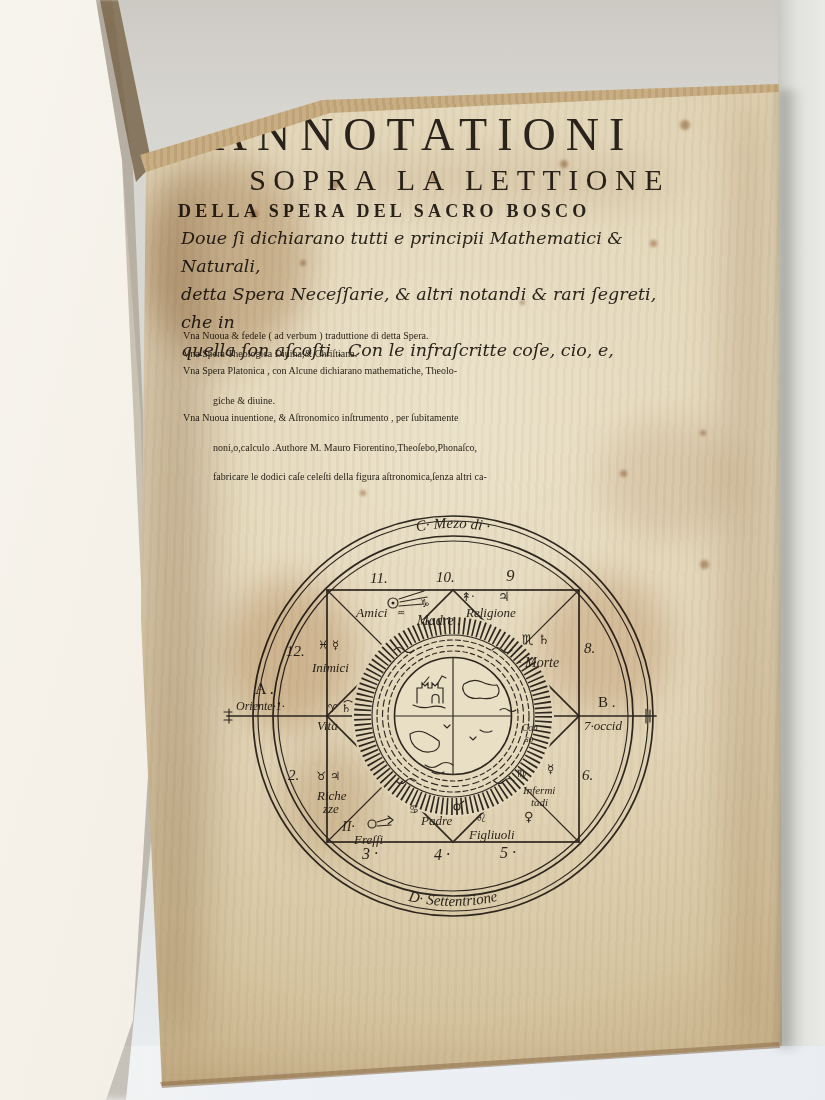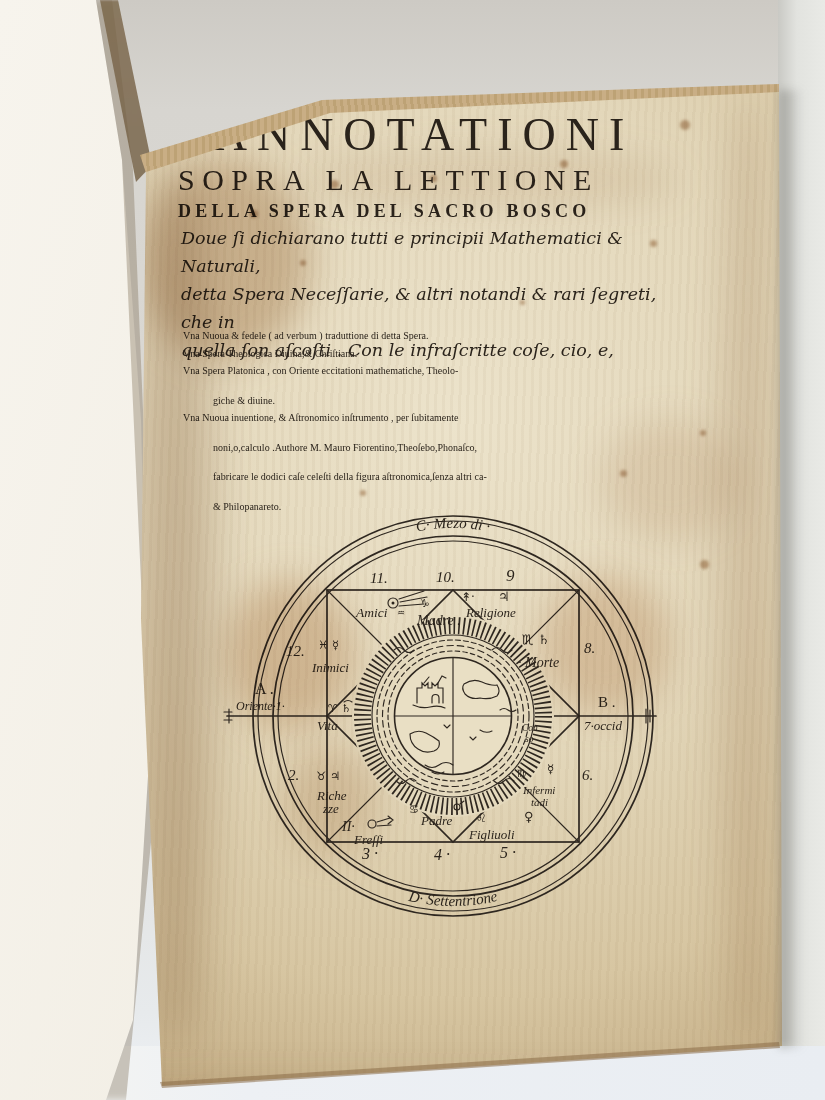"SOPRA LA LETTIONE" .title2 { text-align: left -> right }
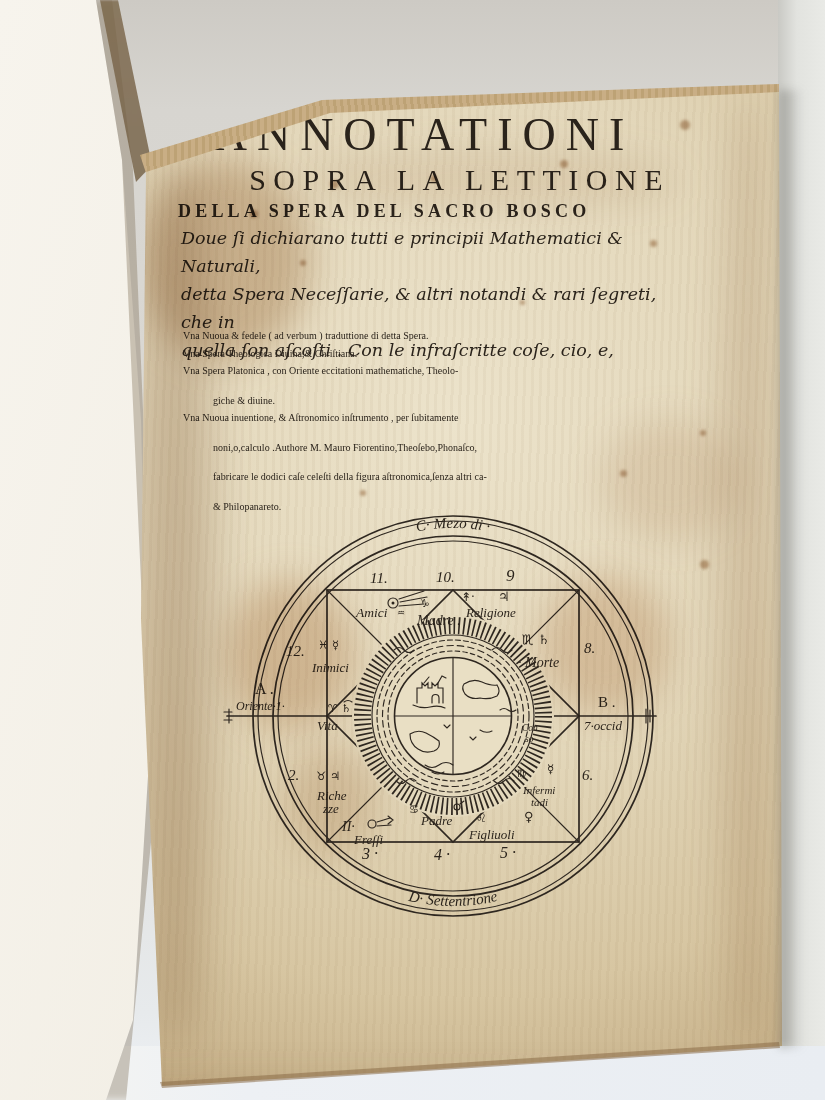"Vna Spera Platonica , con" div { text: Oriente eccitationi -> Alcune dichiarano }
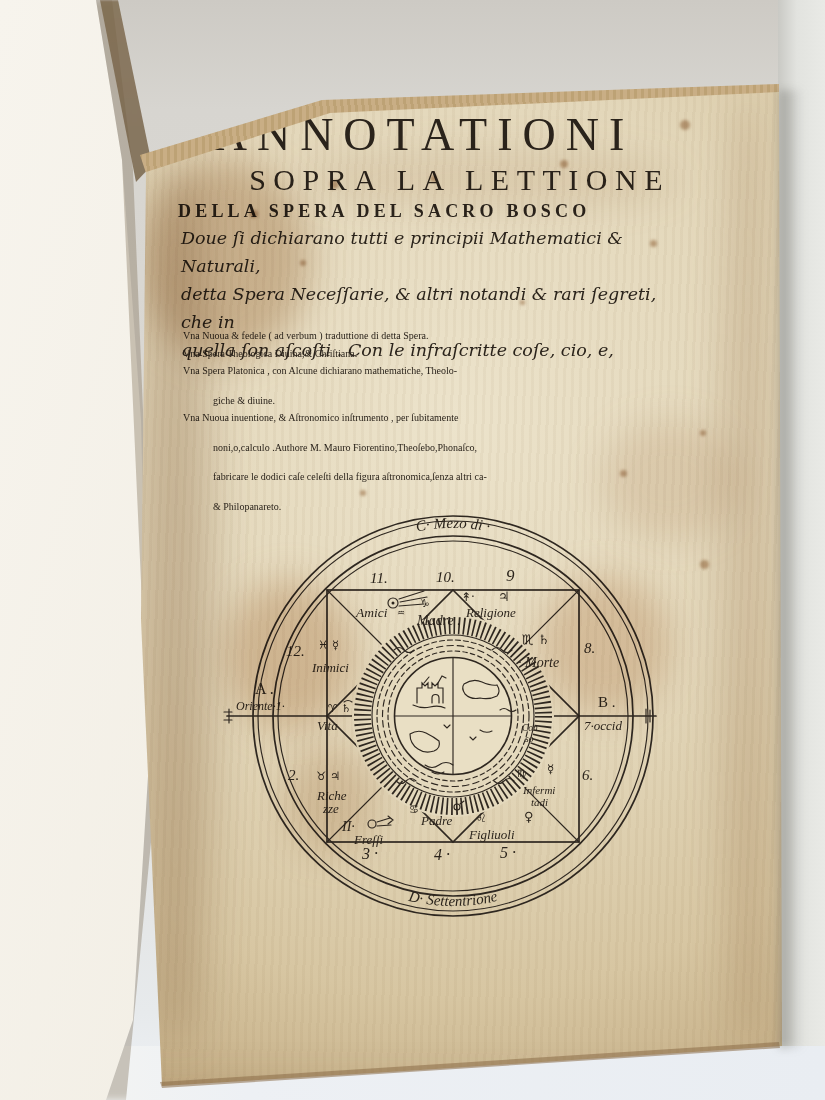"& Philopanareto." div.cont { html: <div>&amp; Philopanareto.</div> -> none }
